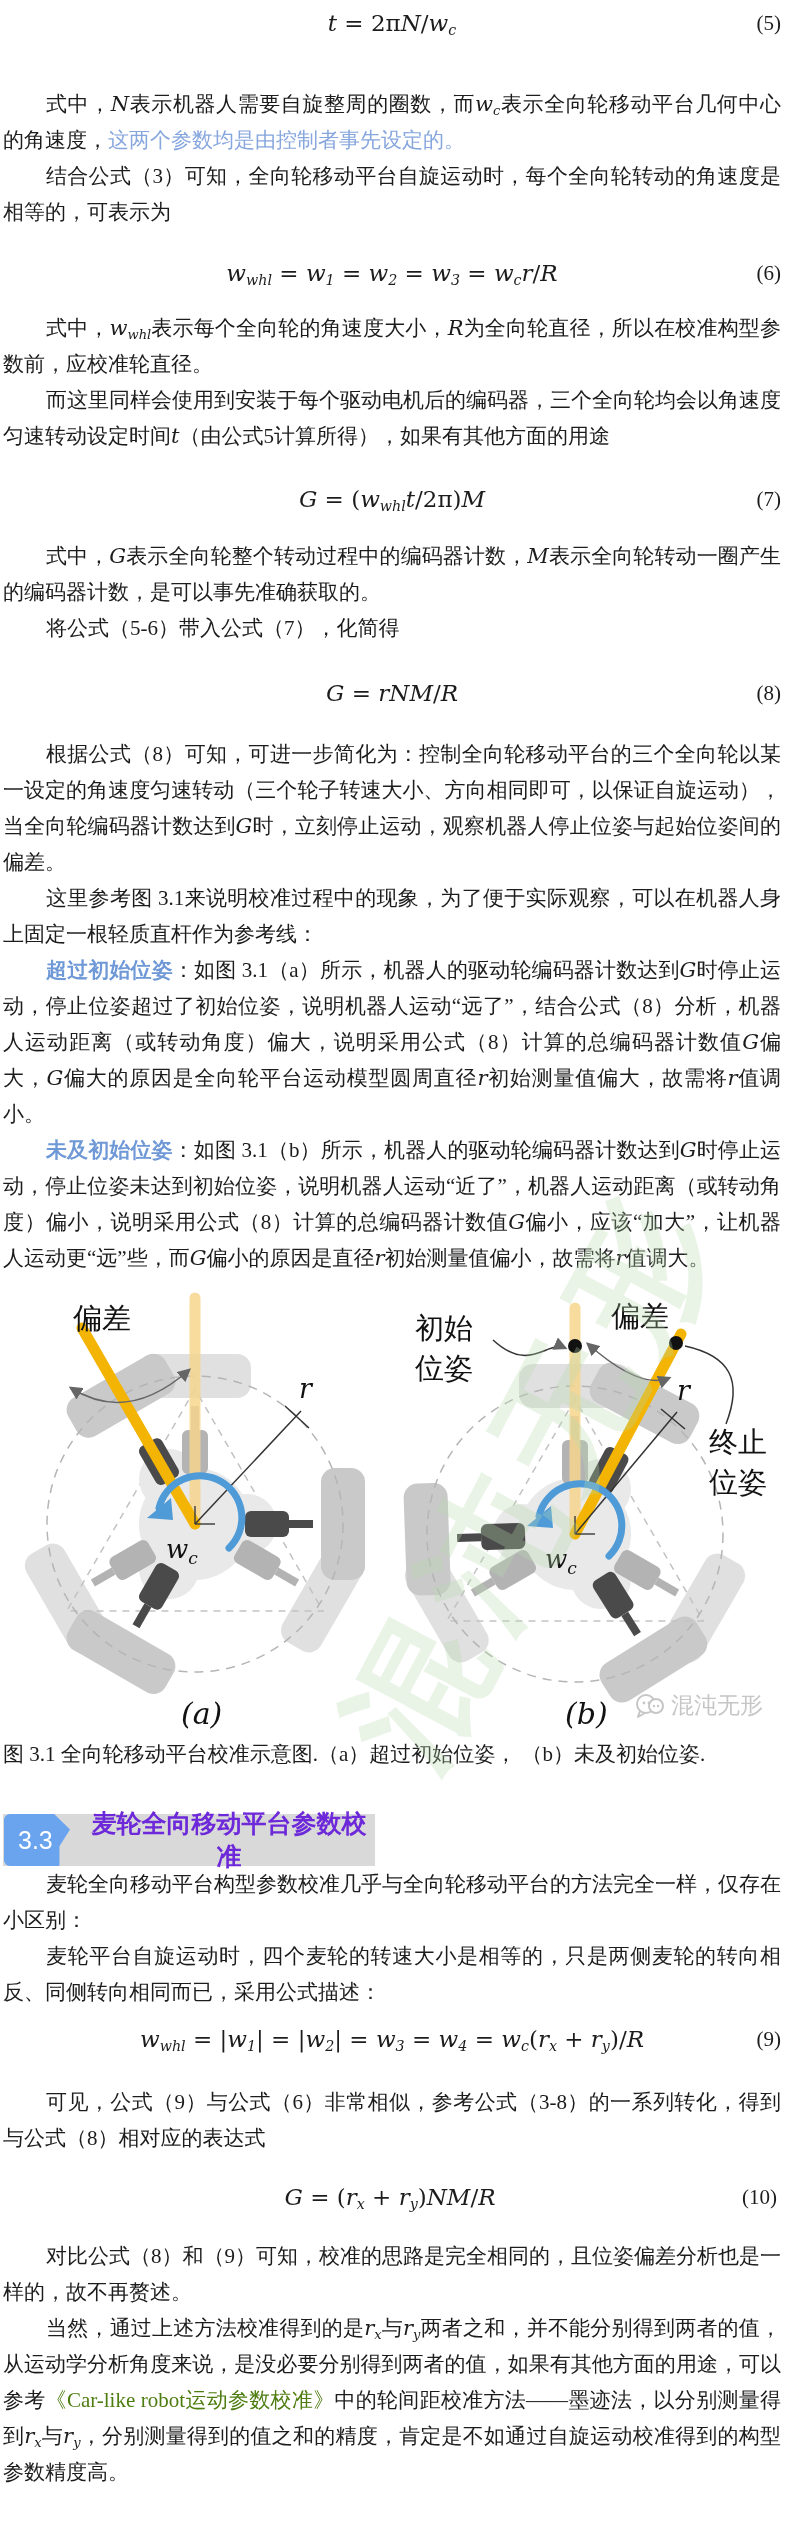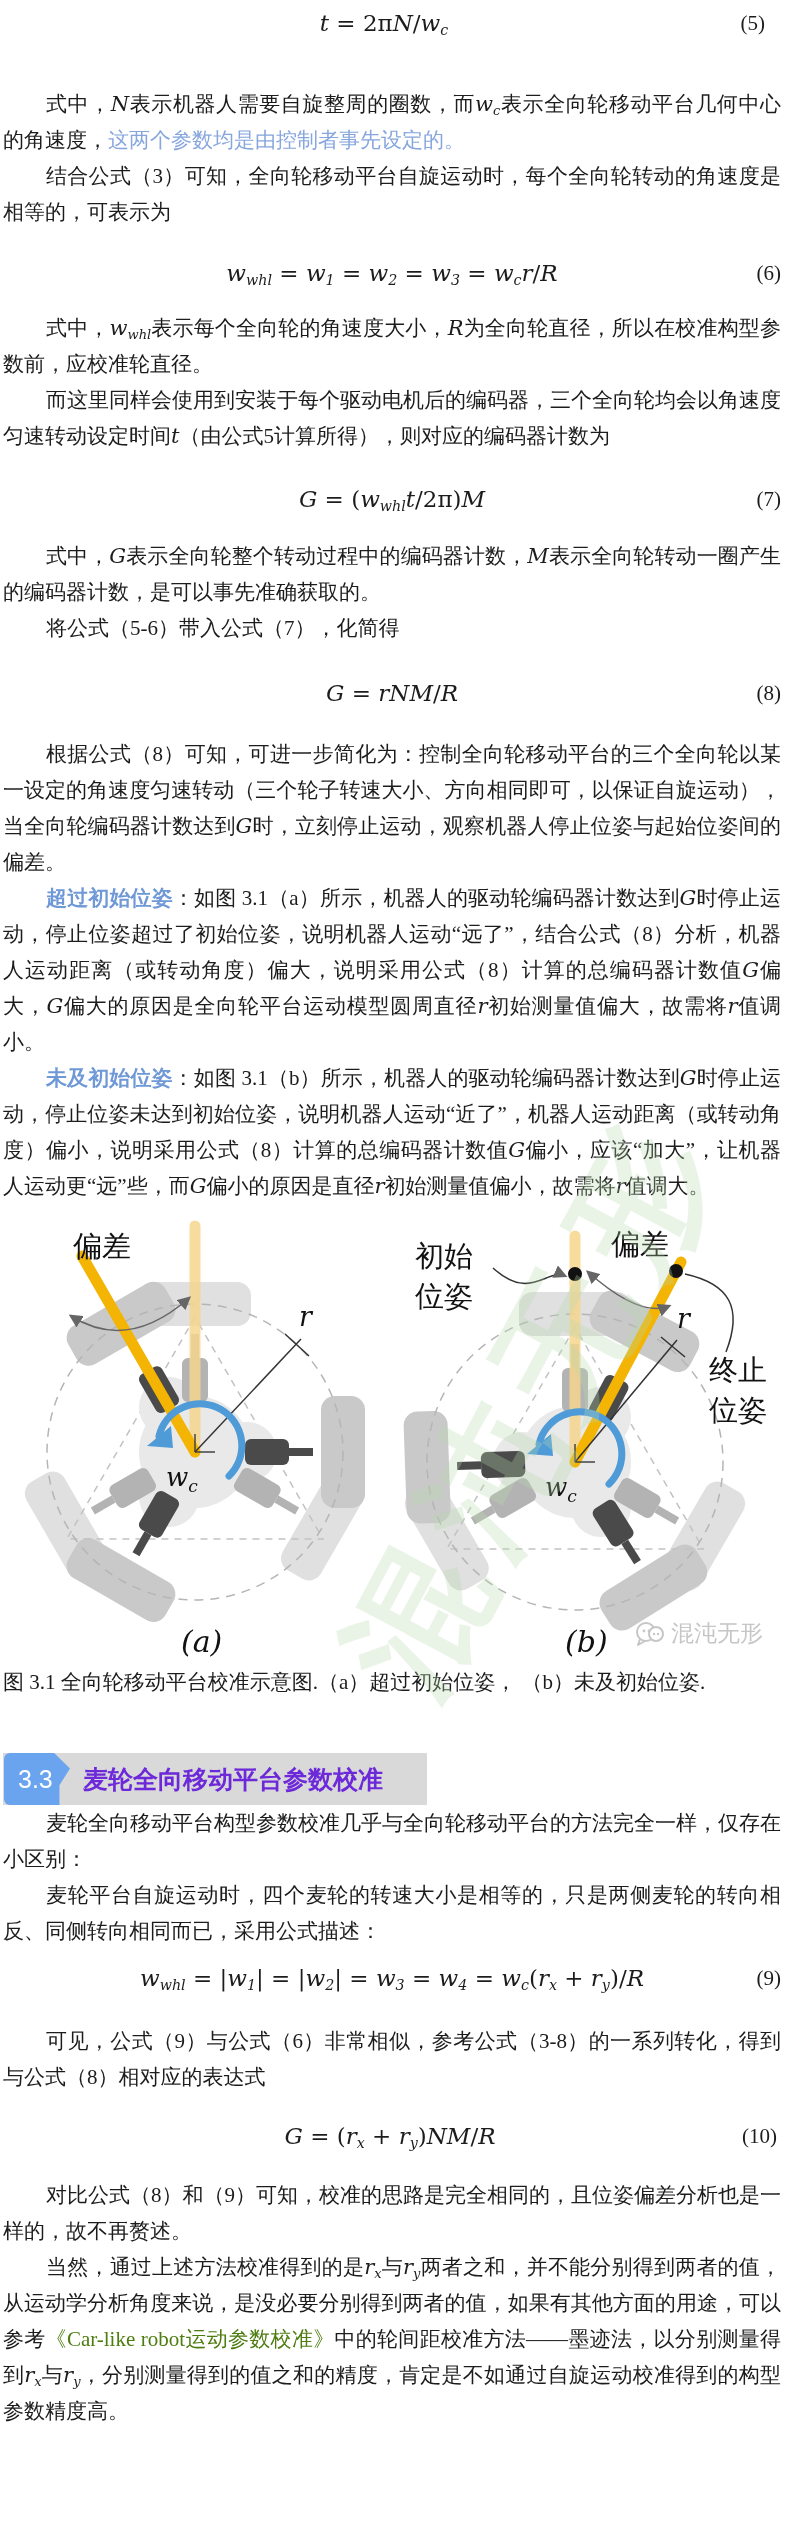"t = 2πN/wc" .m-f5 { margin: 6px 16px 46px 0 -> 6px 0 46px 0 }
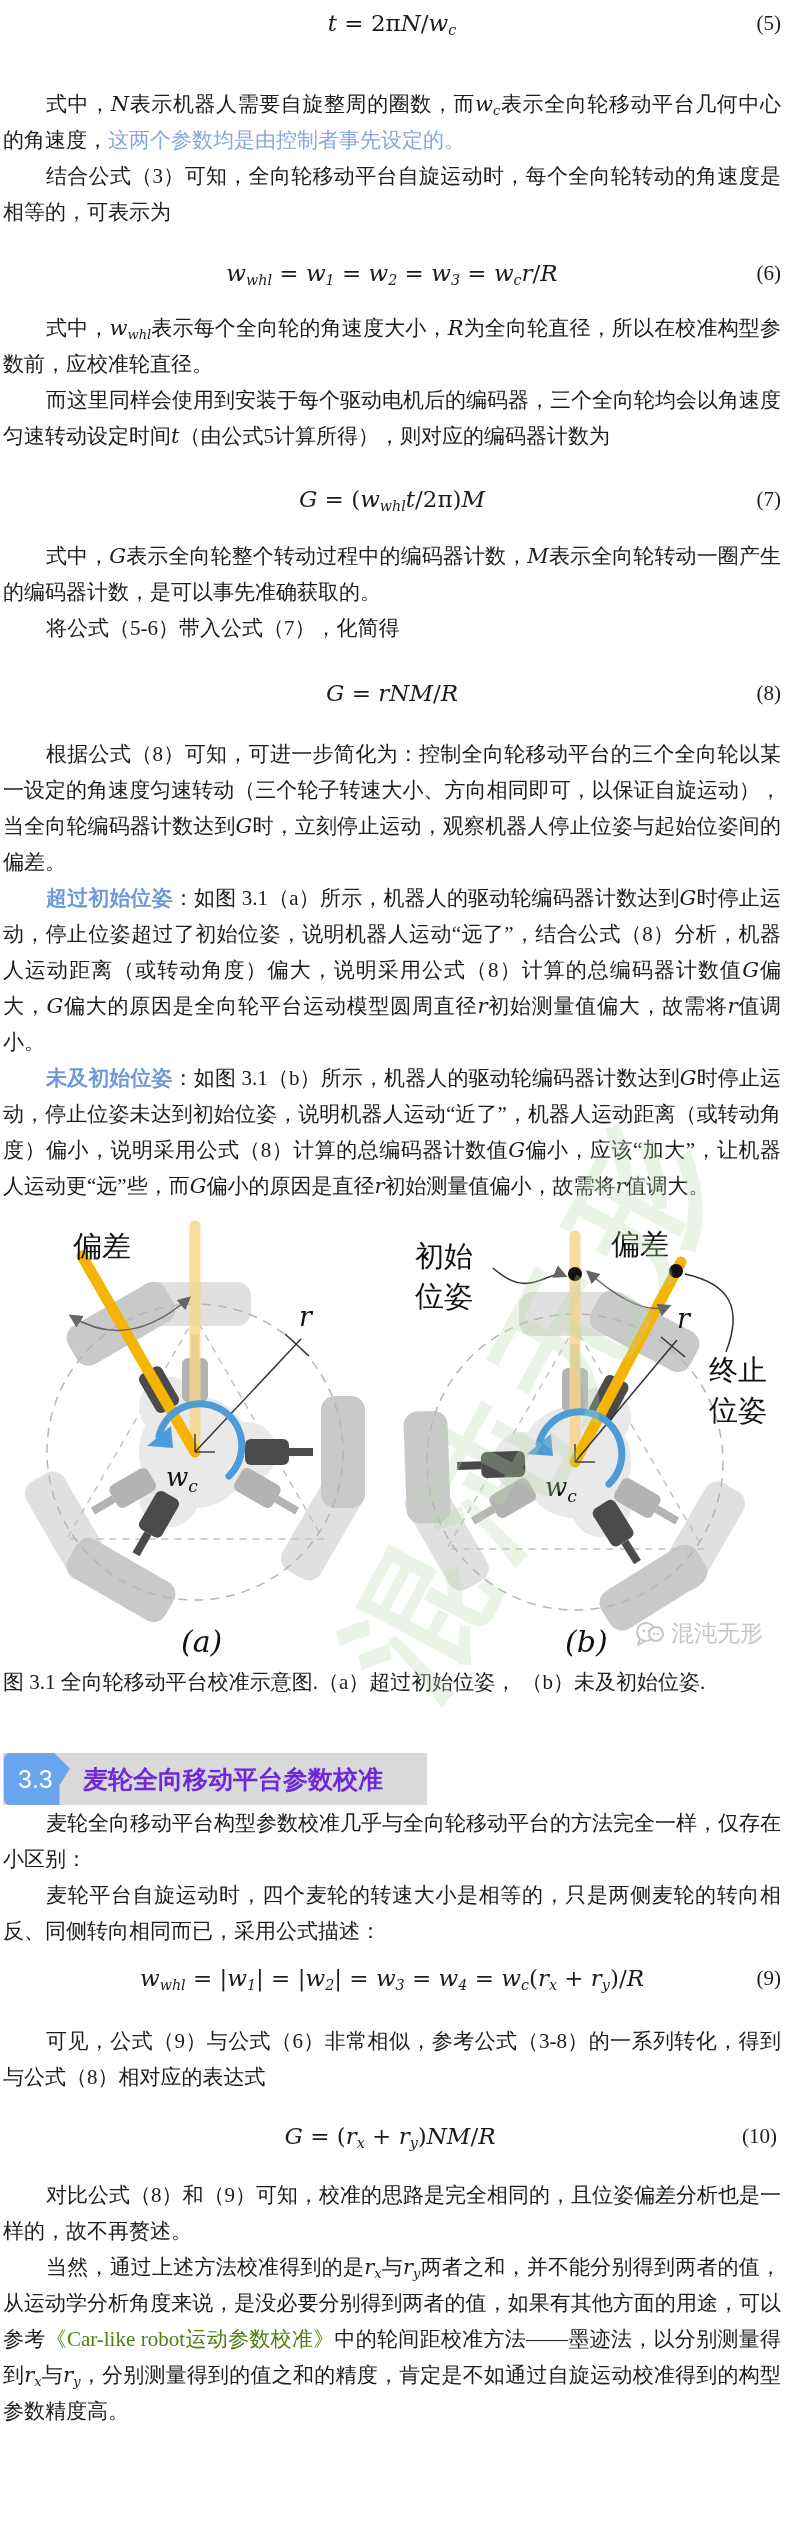"（由公式5计算所得），则对应的编码器计数为" span.sg-n { text: 则对应的编码器计数为 -> 如果有其他方面的用途 }
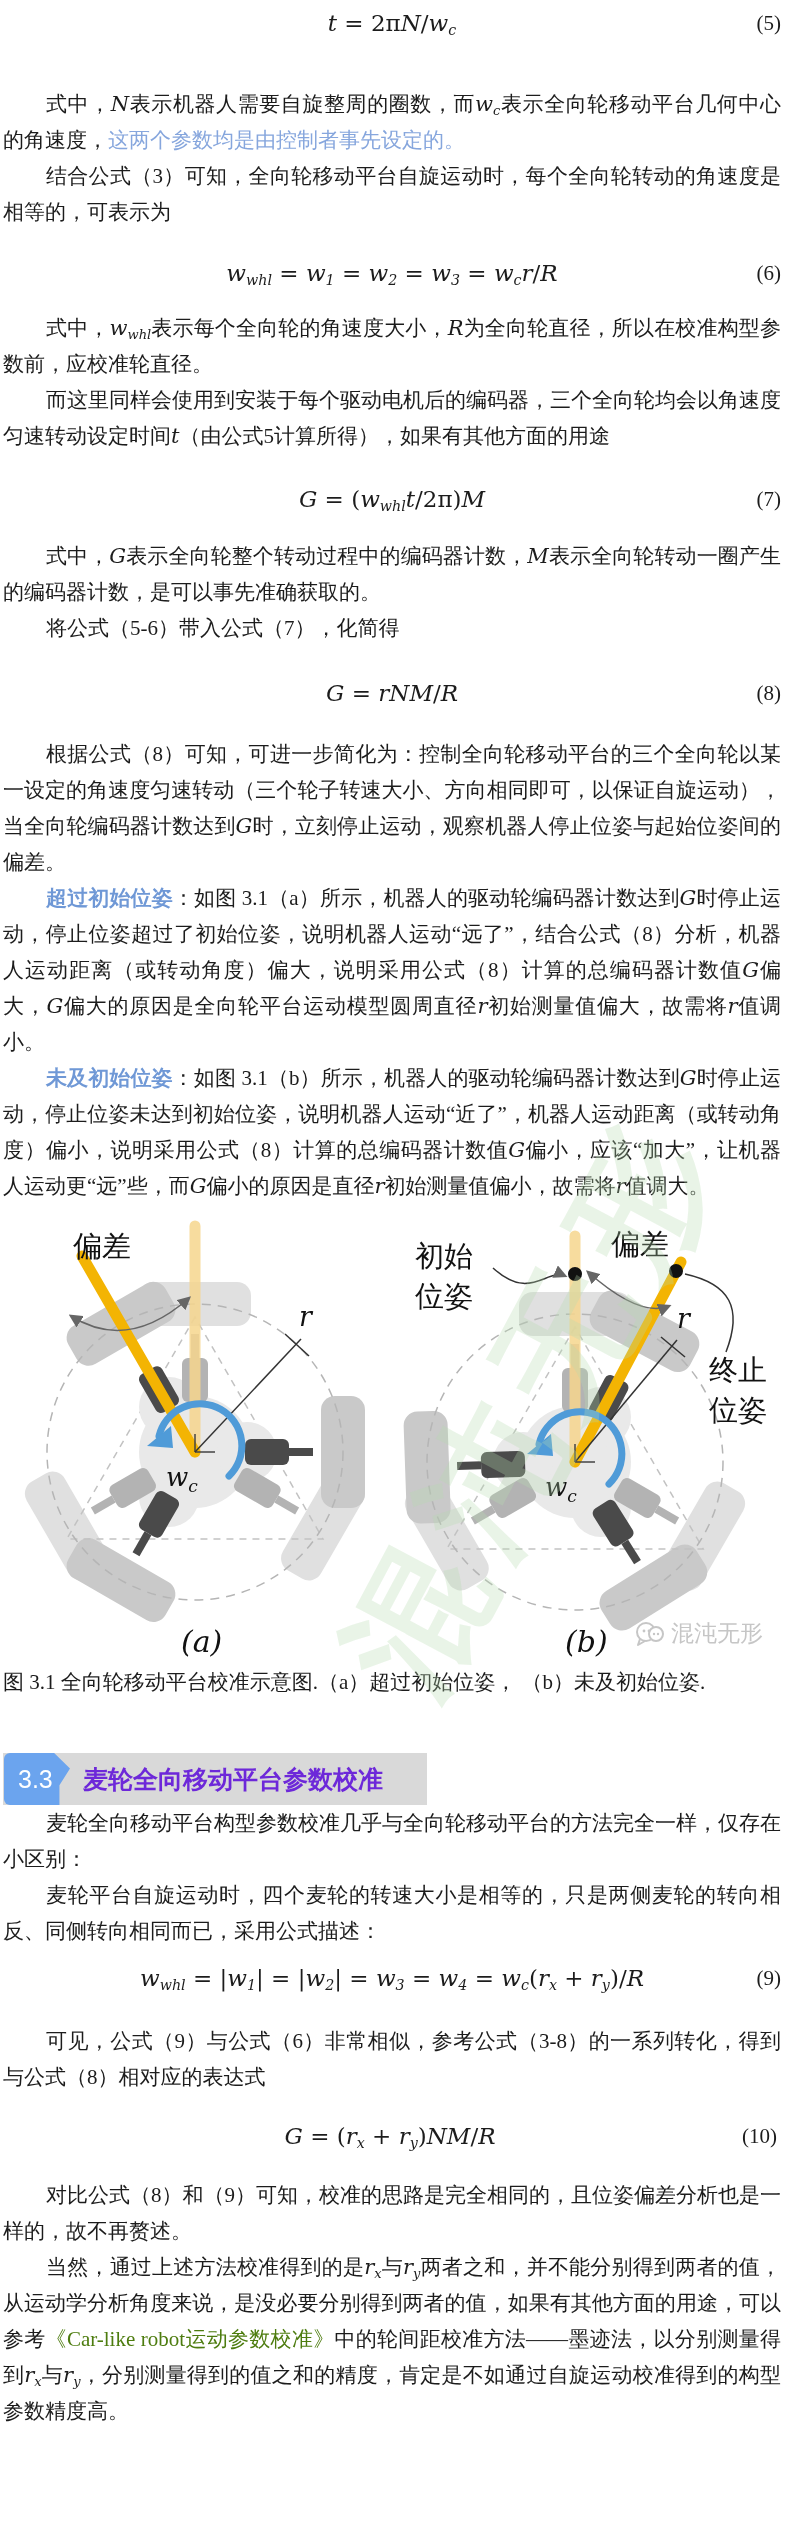"这里参考图" p.body { html: none -> <p><span>这里参考图 3.1来说明校准过程中的现象，为了便于实际观察，可以在机器人身上固定一根轻质直杆作为参考线：</span></p> }
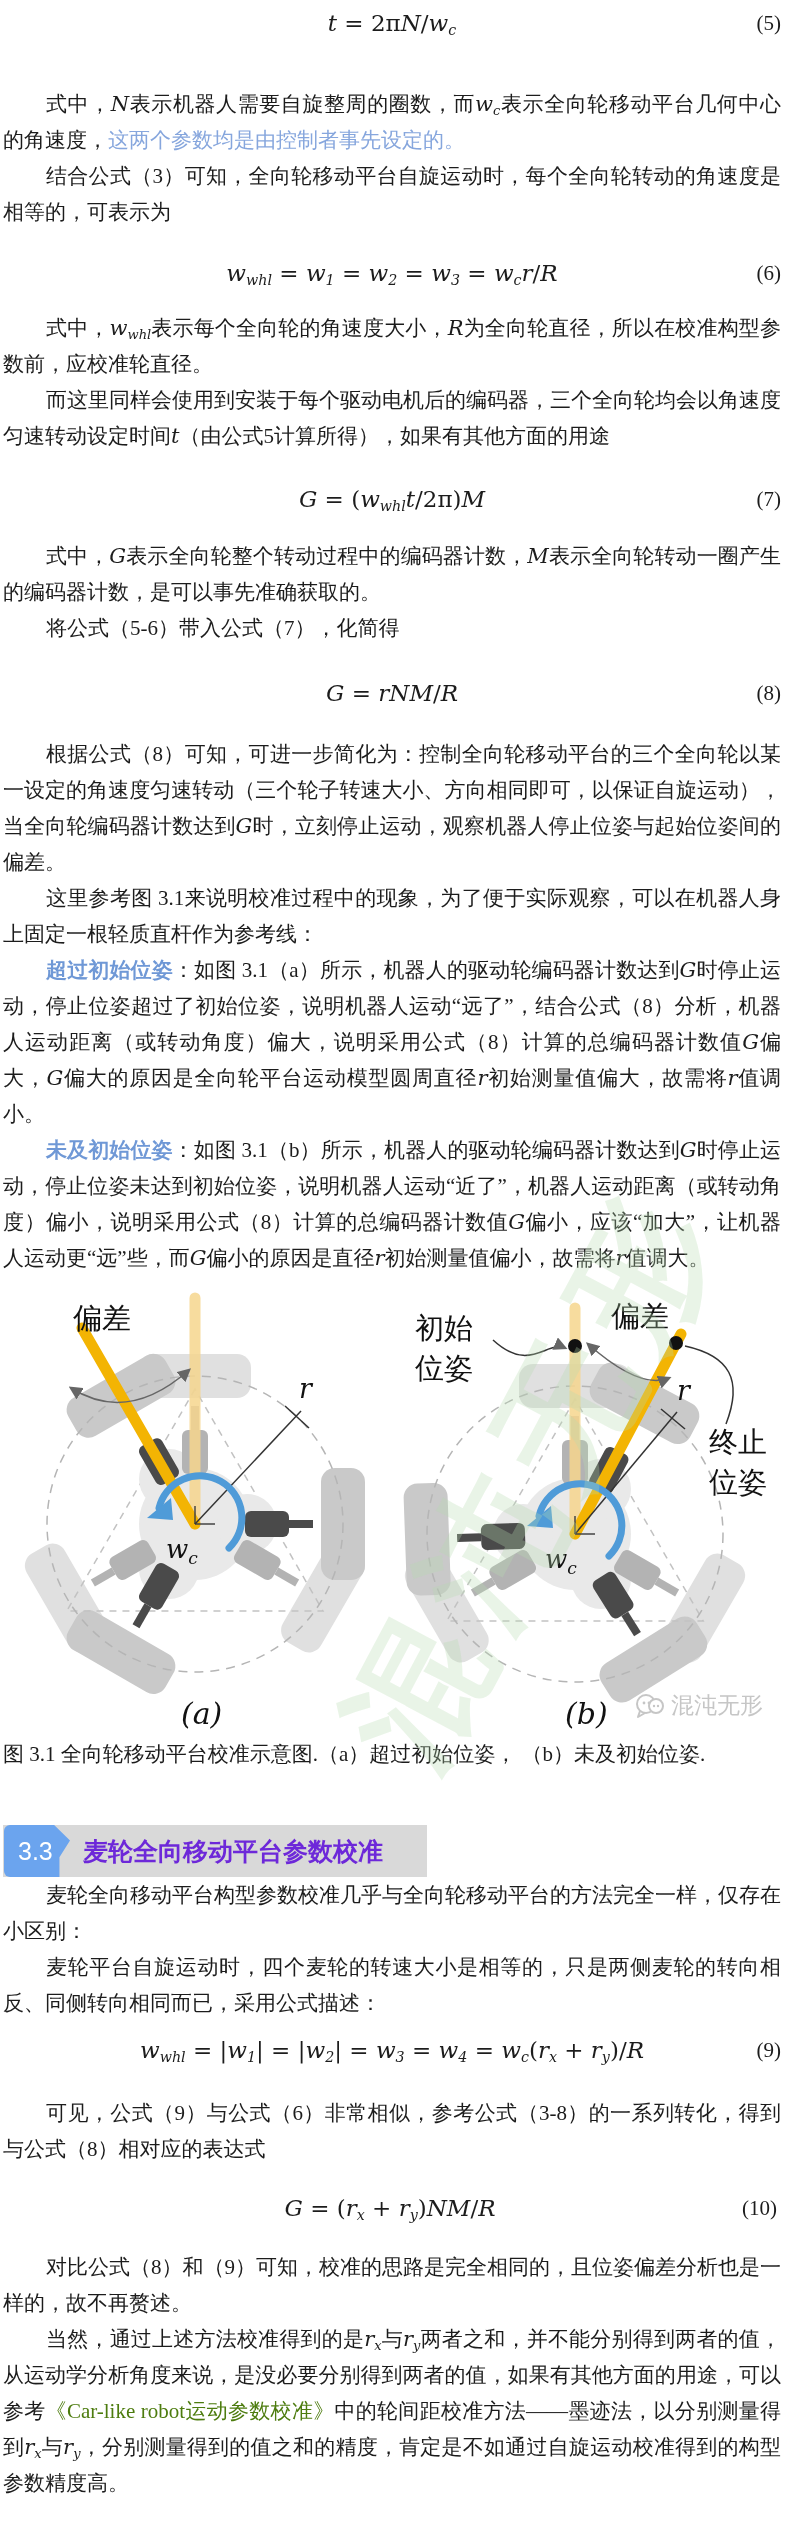"3.3" .section-header { margin-top: 55px -> 44px; text-align: none -> center; width: 424px -> 372px }
